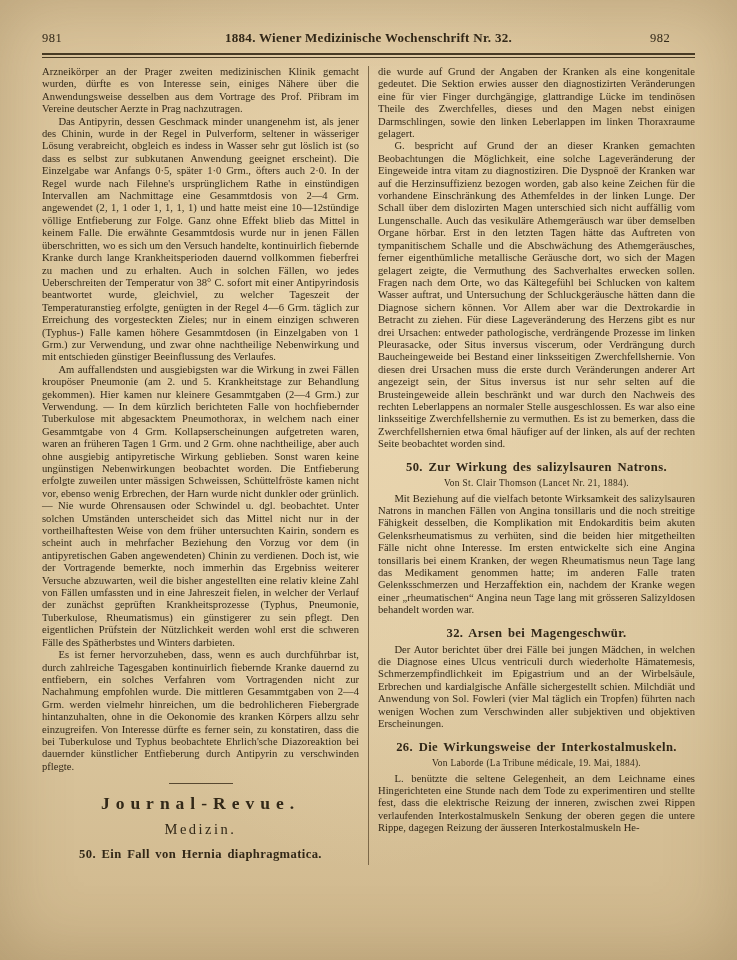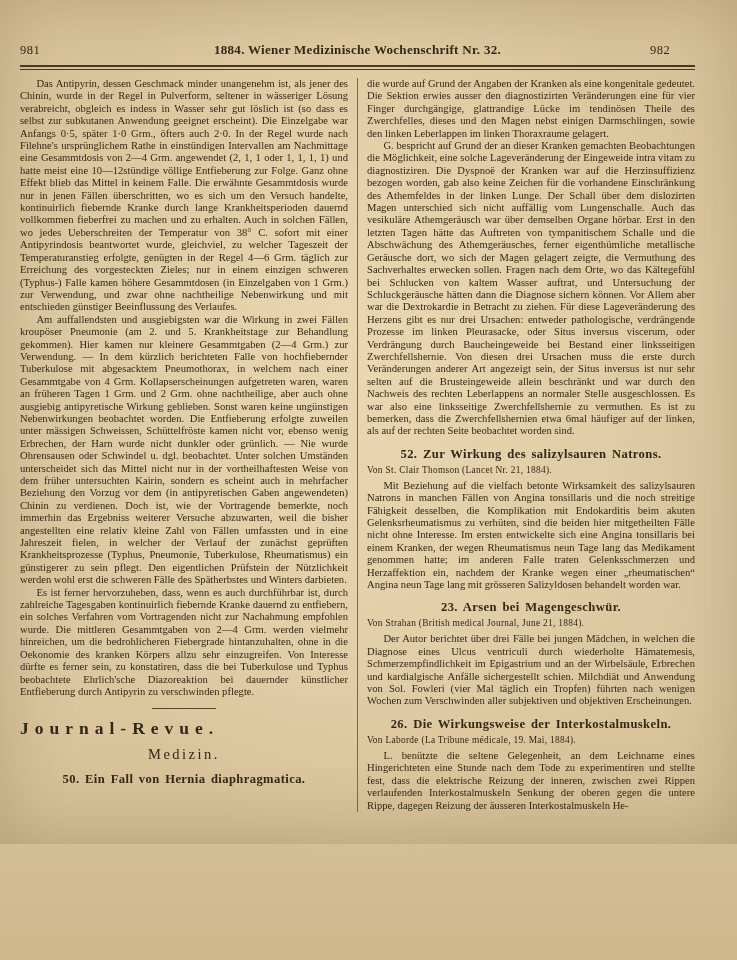"981" .page { height: 844px -> 960px; padding: 30px 42px 18px 20px -> 30px 42px 18px 42px }
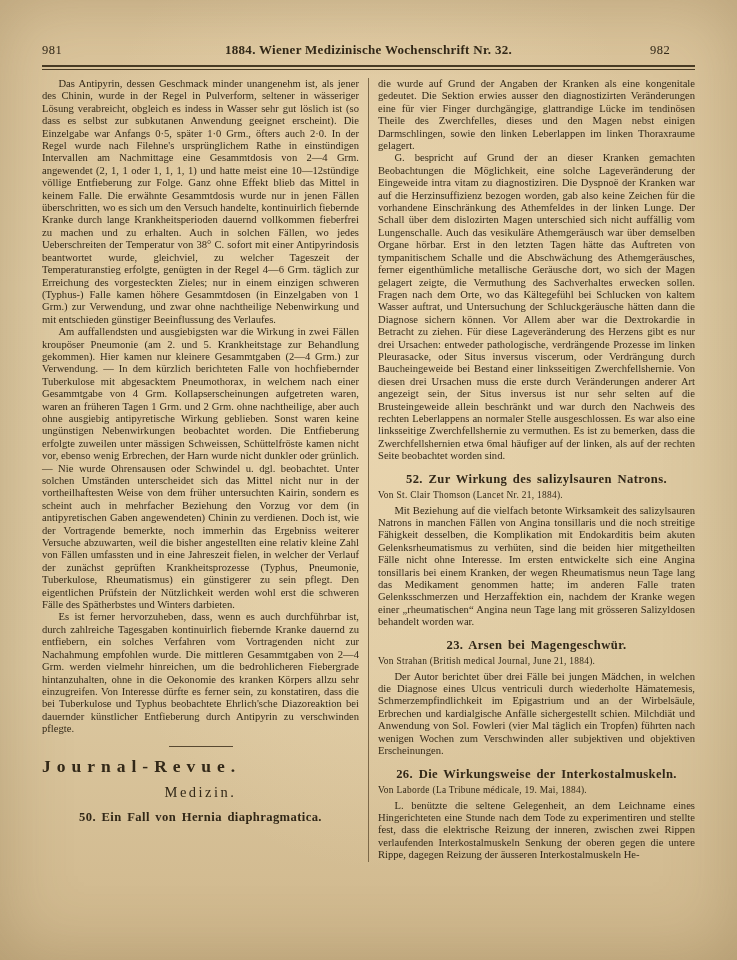"1884. Wiener Medizinische Wochenschrift" .hdr .jtitle { margin-top: 12px -> none }
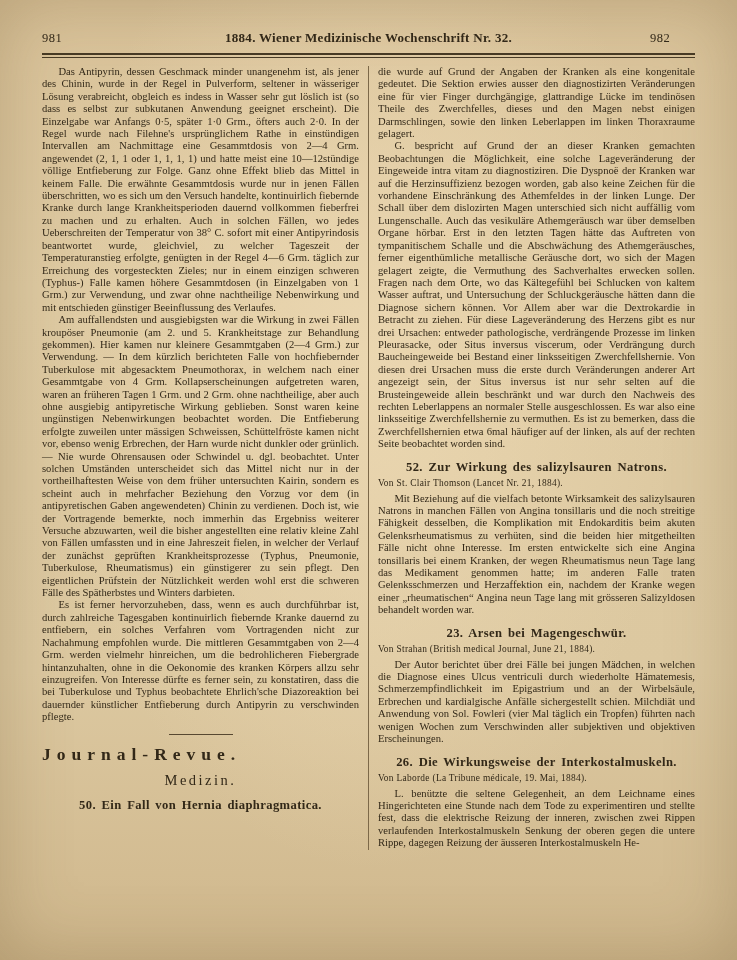"Arzneikörper an der Prager zweiten" p.para { html: none -> <p>Arzneikörper an der Prager zweiten medizinischen Klinik gemacht wurden, dürfte es von Interesse sein, einiges Nähere über die Anwendungsweise desselben aus dem Vortrage des Prof. Přibram im Vereine deutscher Aerzte in Prag nachzutragen.</p> }
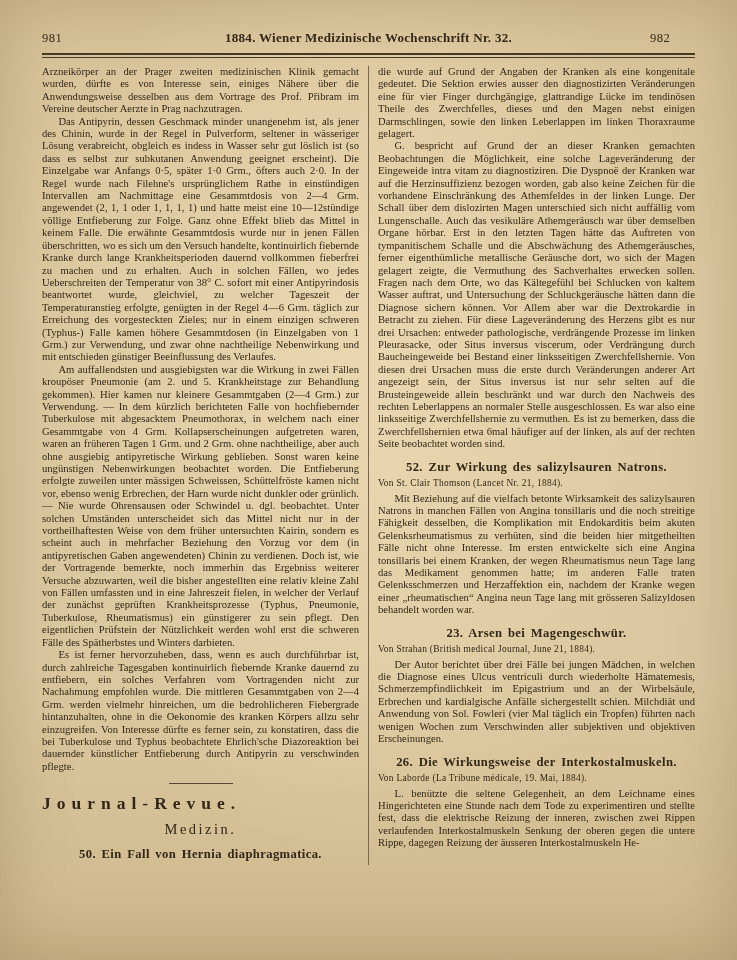"52. Zur Wirkung des salizylsauren" div.art-title { text: 52 -> 50 }
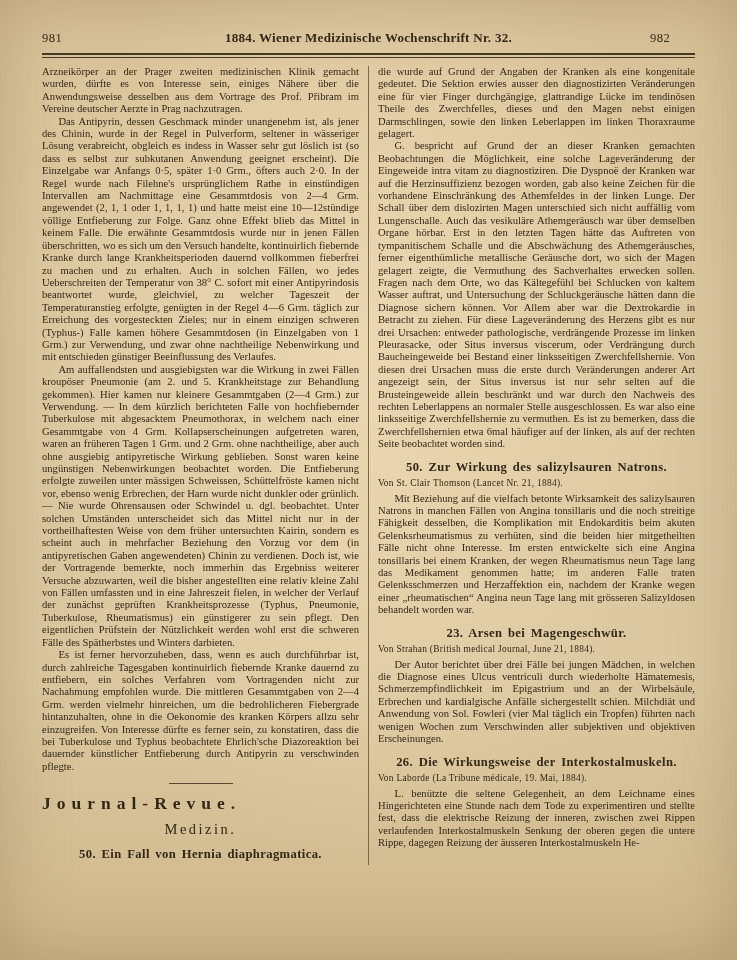"Von St. Clair Thomson (Lancet" .byline { text-align: left -> center }
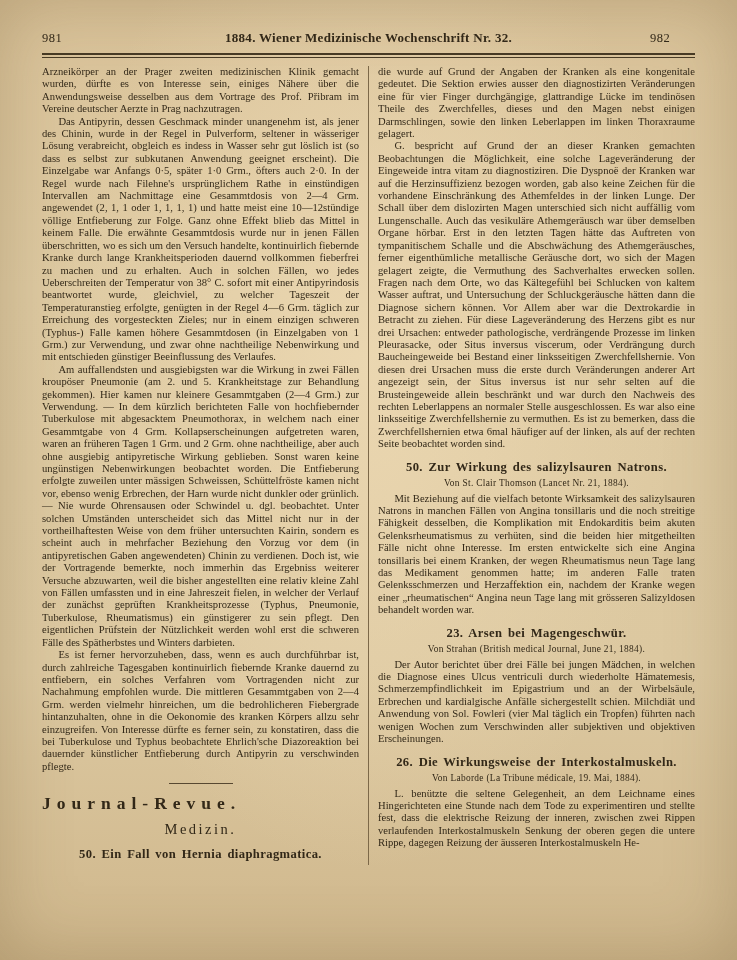"23. Arsen bei Magengeschwür." div.art-title { text: 23 -> 32 }
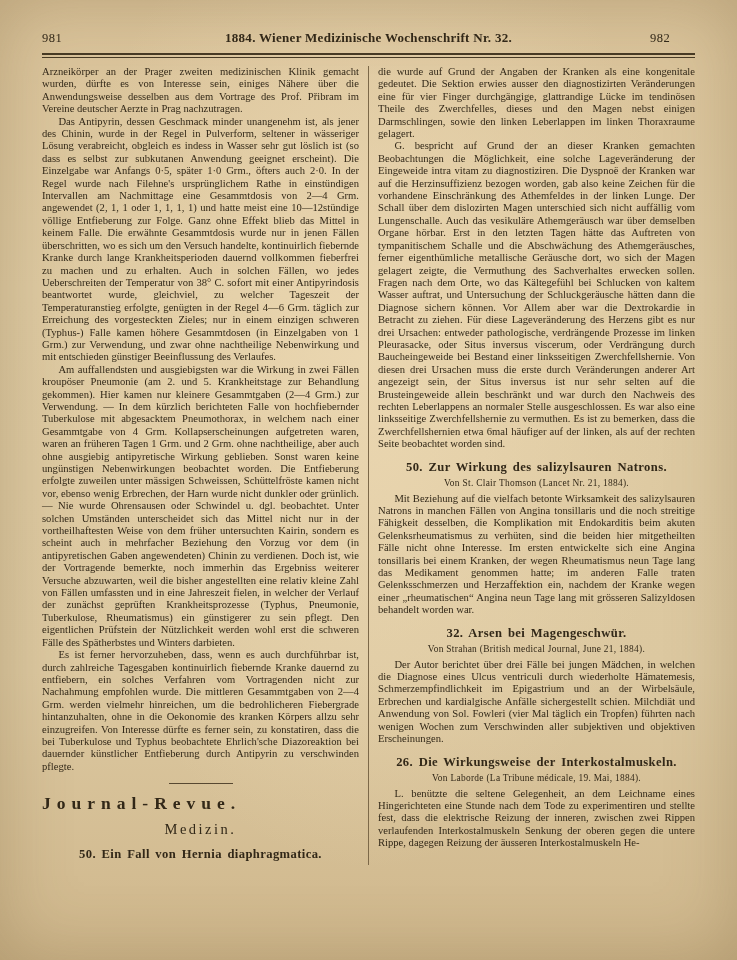"Von Strahan (British medical Journal," div.byline { html: <div>Von Strahan (British medical Journal, June 21, 1884).</div> -> none }
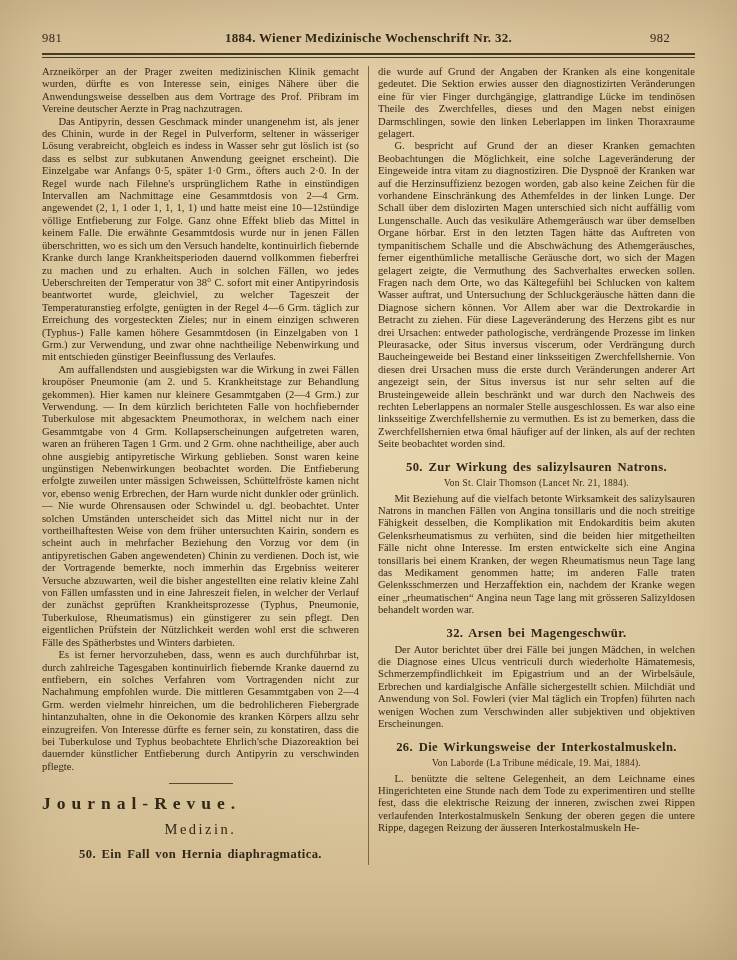"Journal-Revue." .jr-head { text-align: left -> center }
